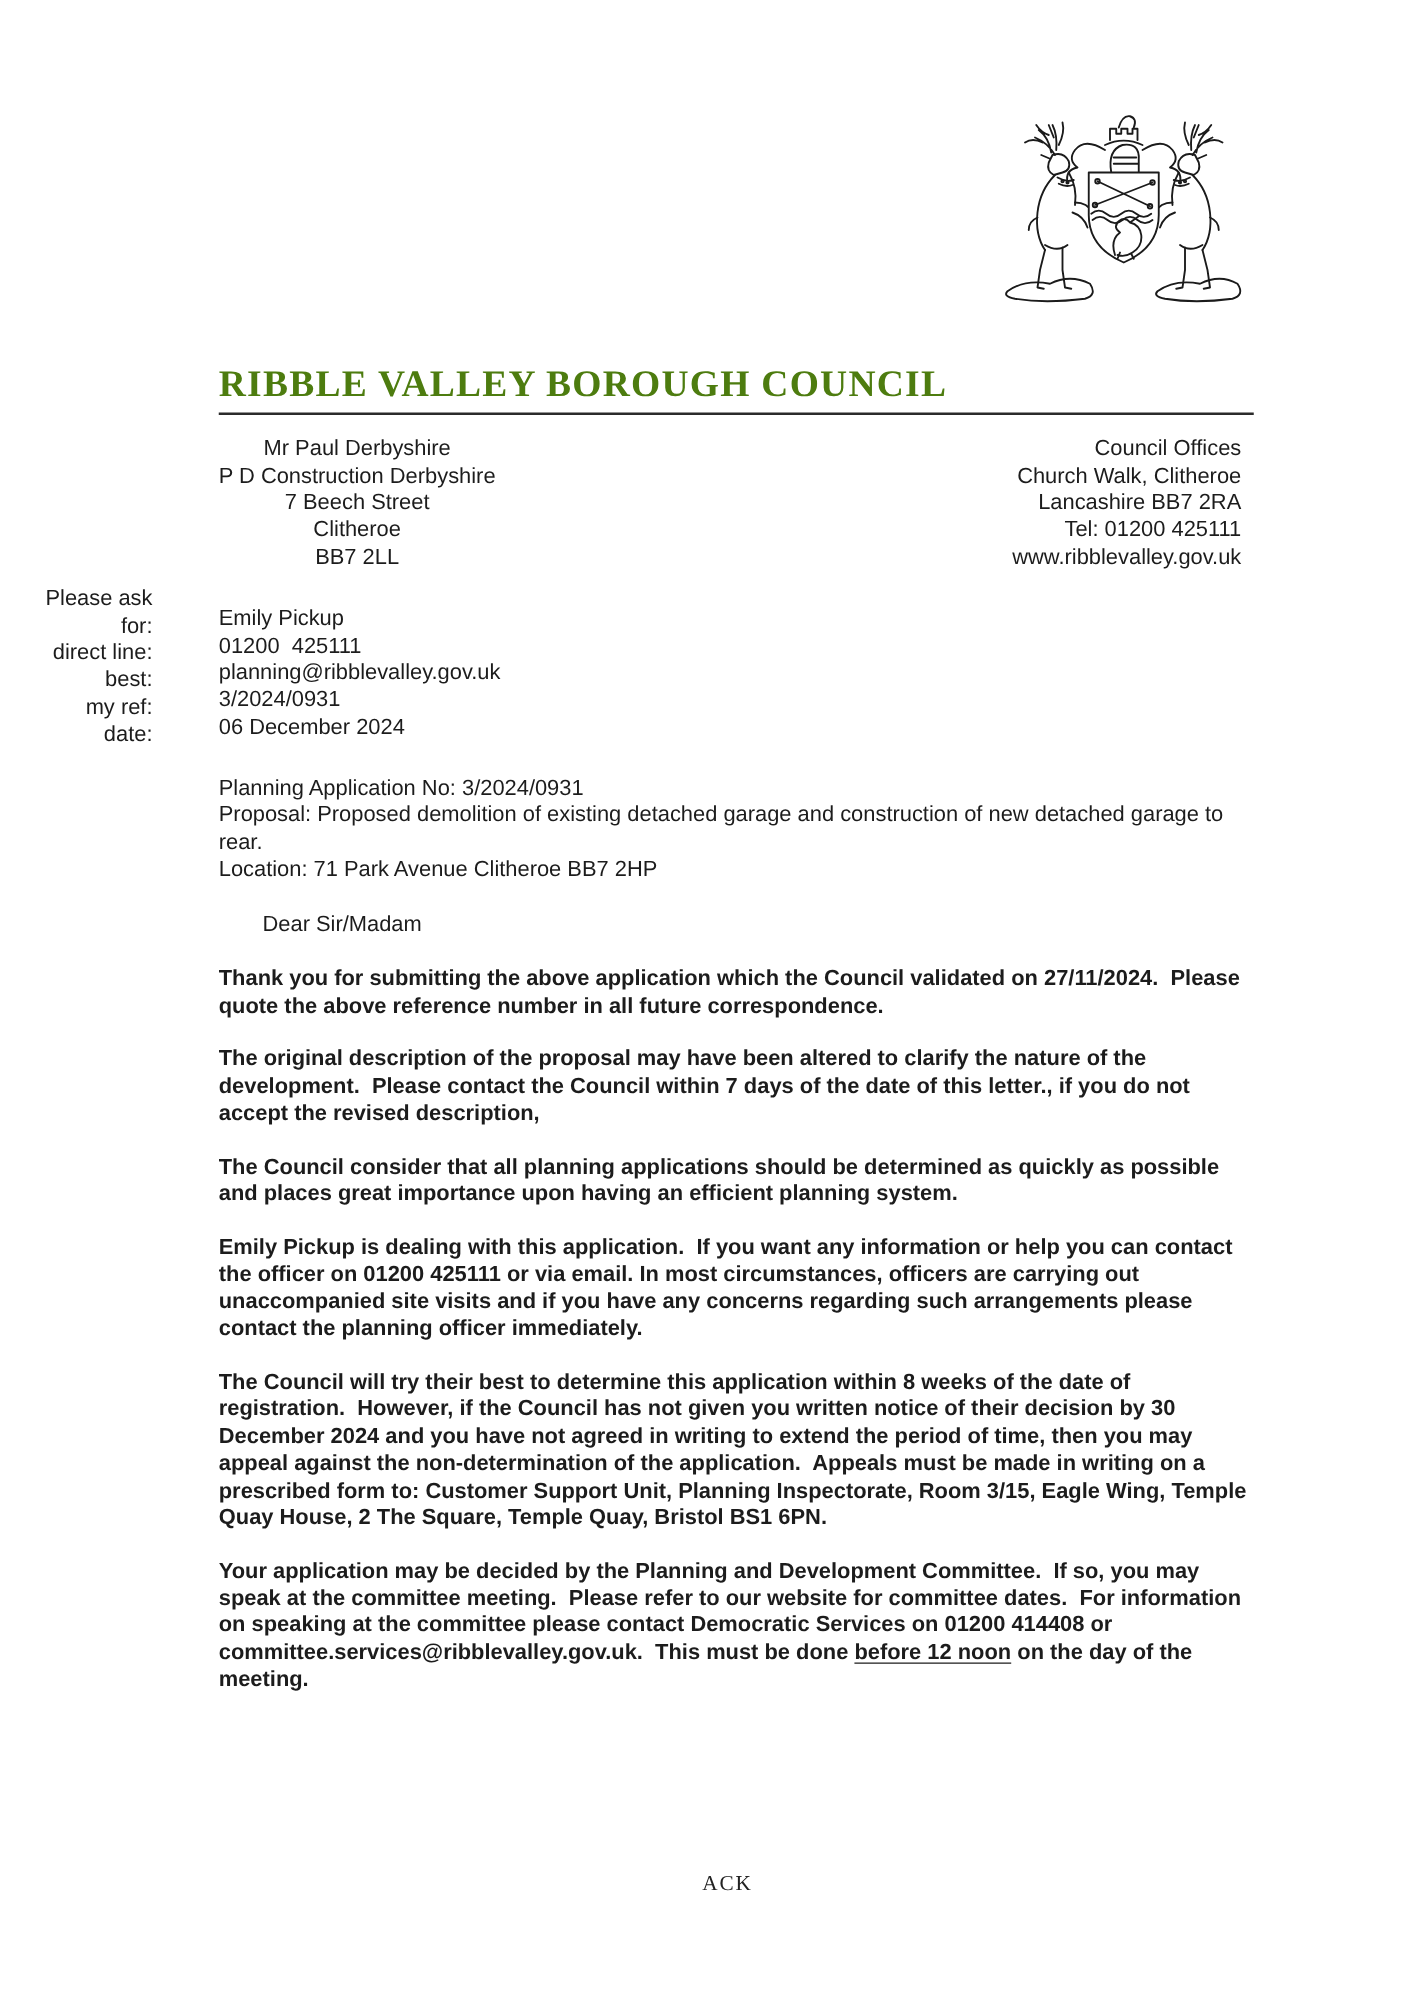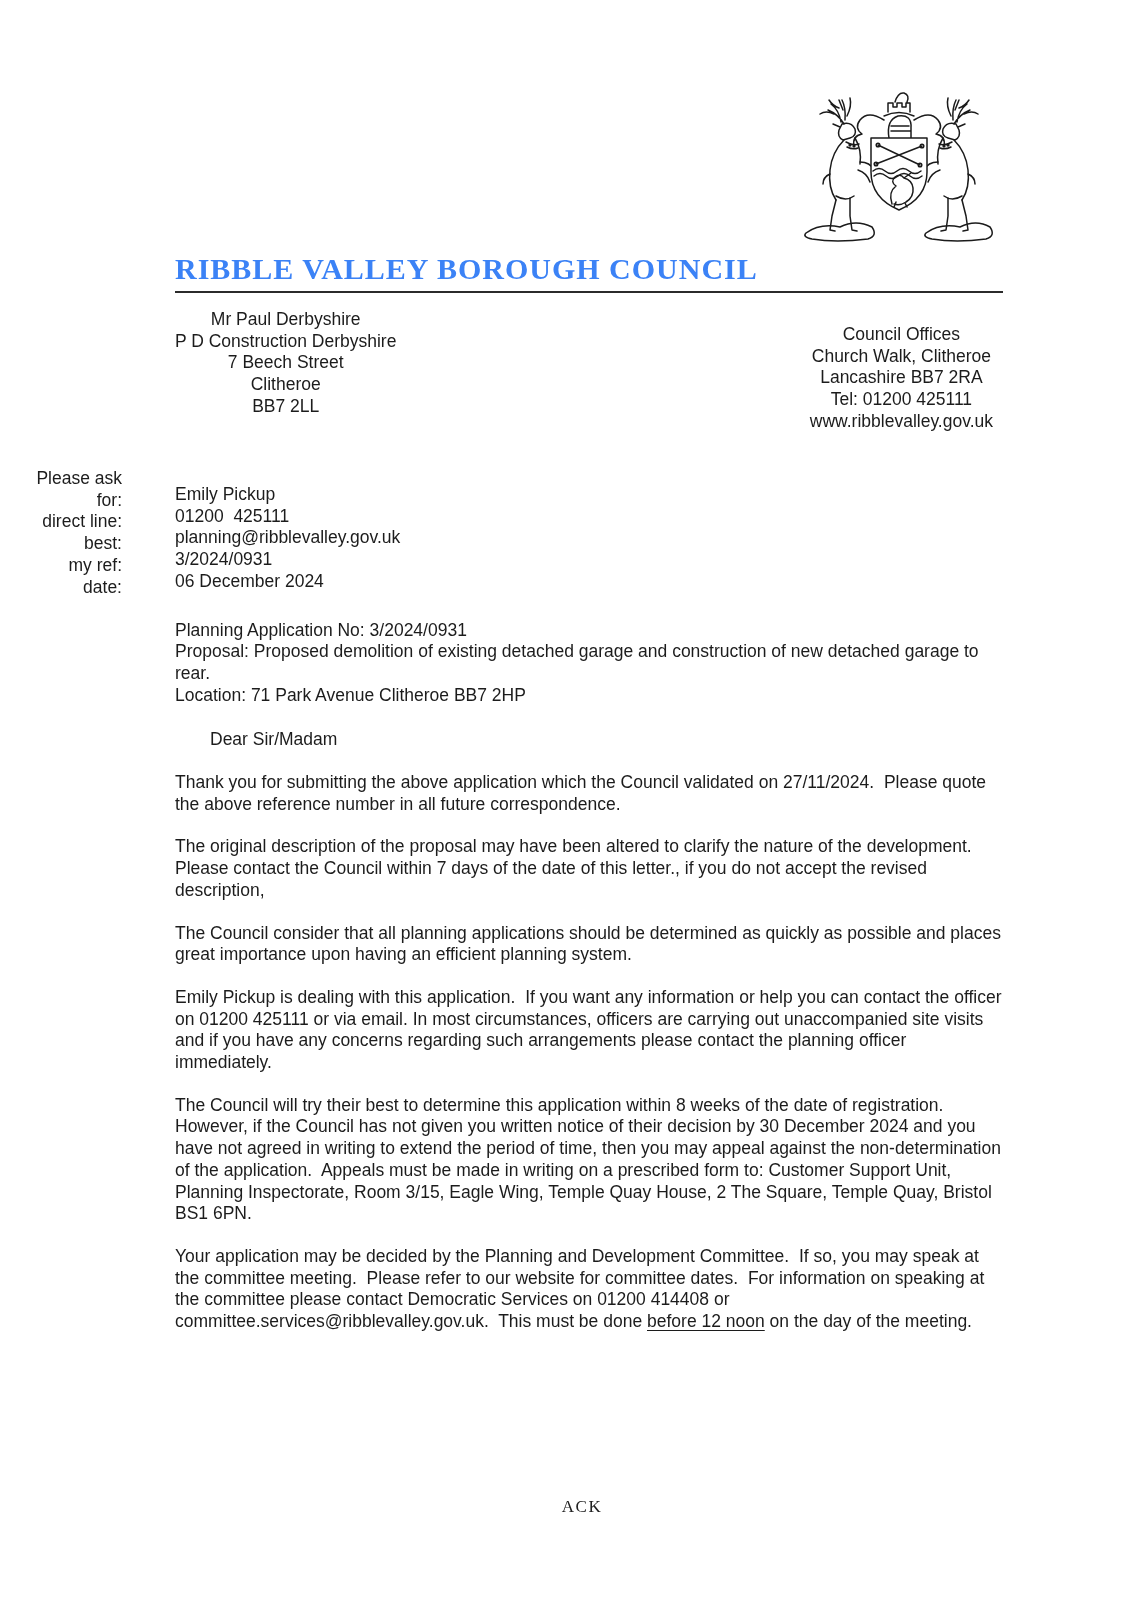"RIBBLE VALLEY BOROUGH COUNCIL" .council-title { color: #3b82f6 -> #4d7c0f; margin-top: none -> 39px }
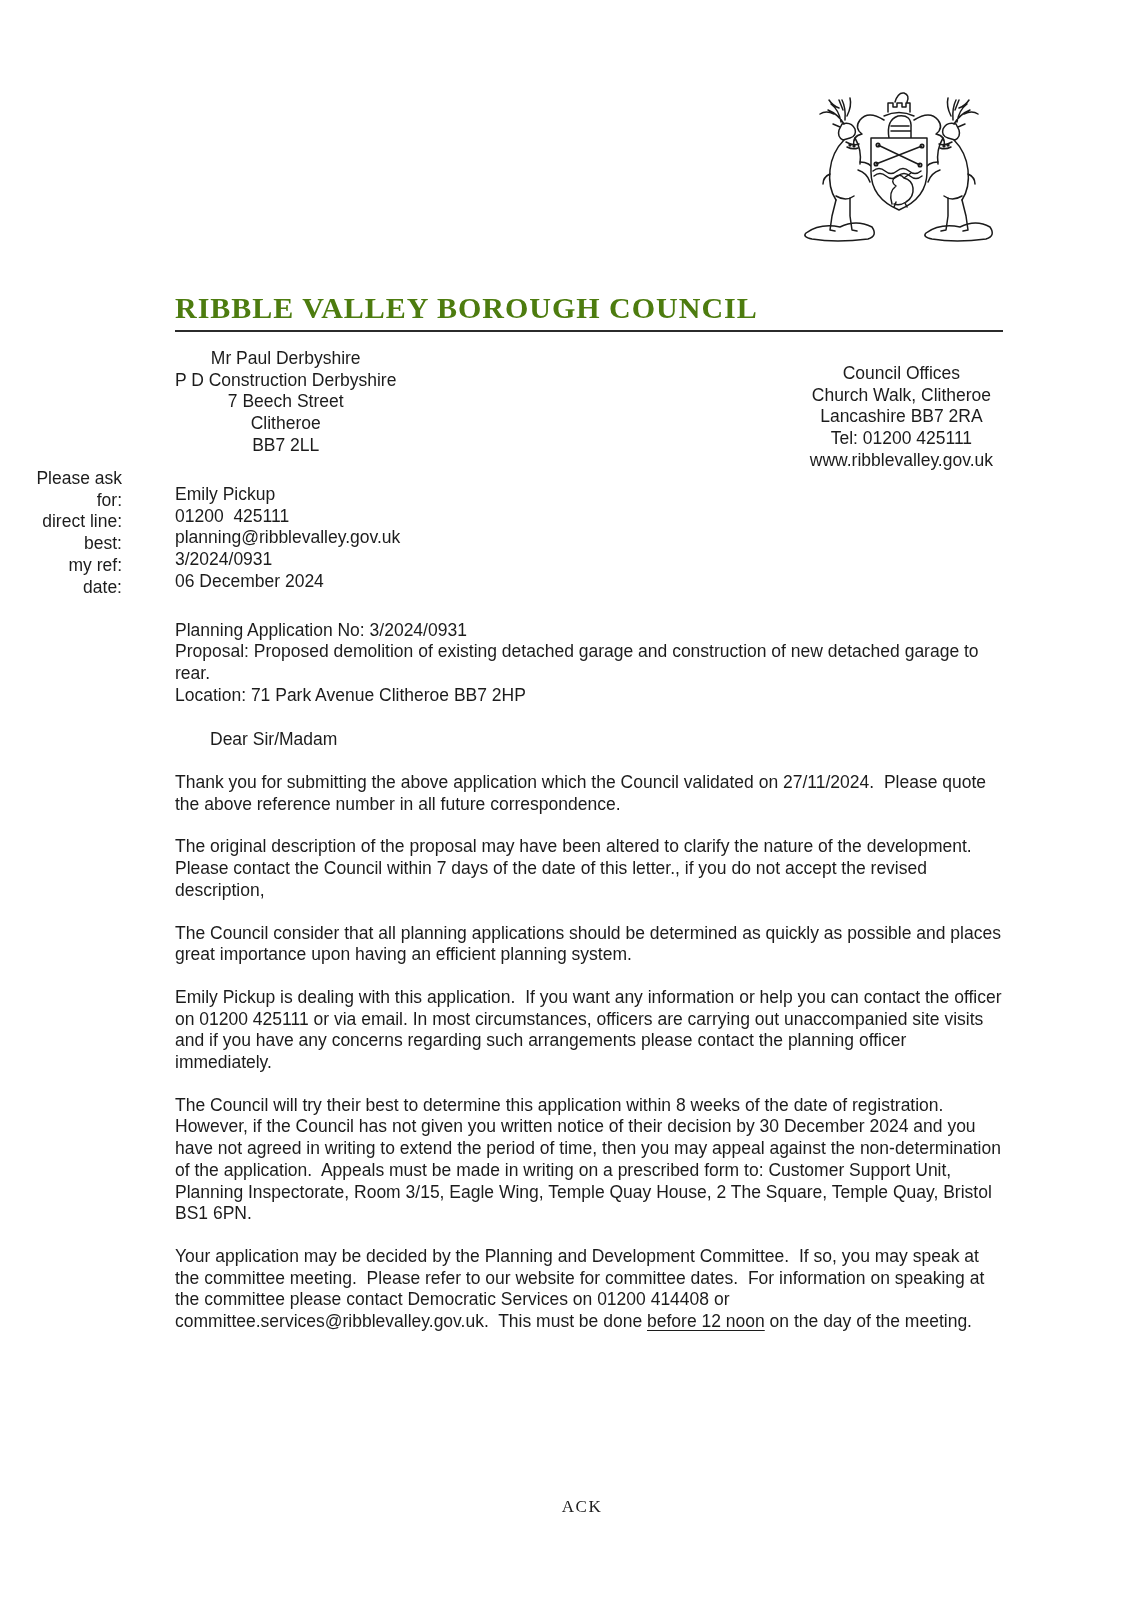"Council Offices" .office-address { margin-top: 15px -> none; text-align: center -> right }
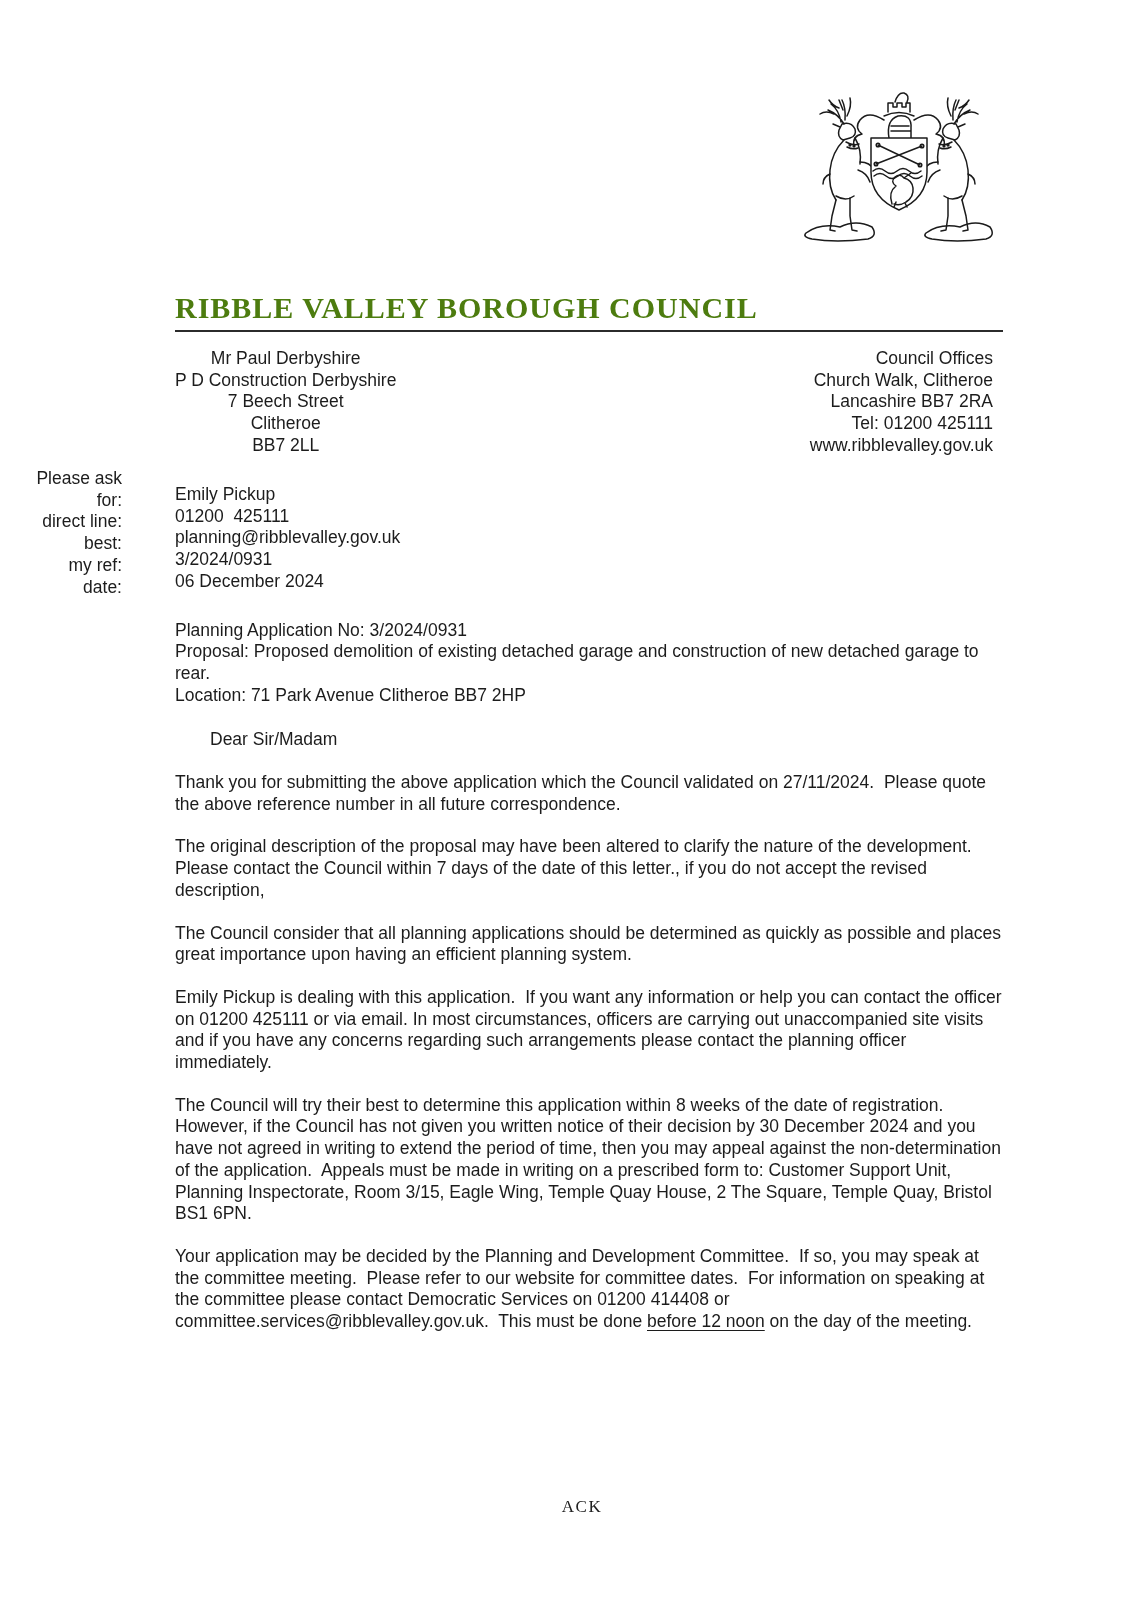"Thank you for submitting the" .para { font-weight: none -> bold }
